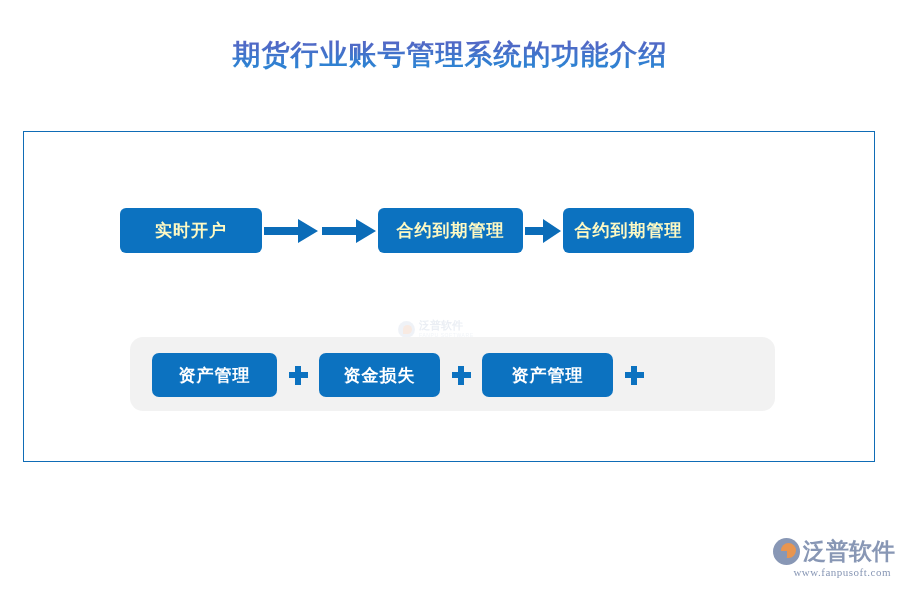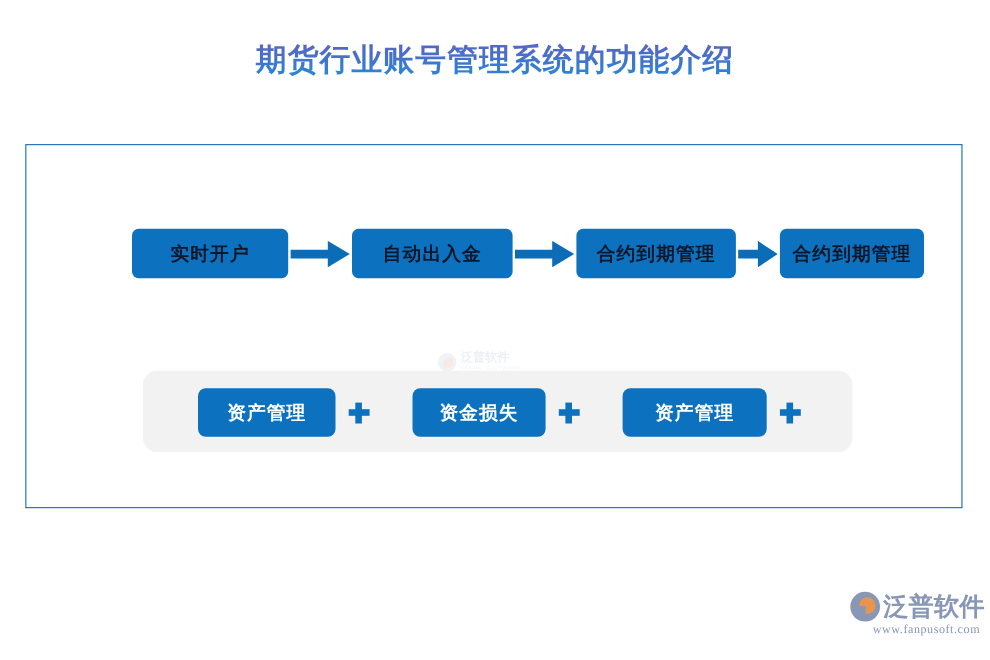"实时开户" .flow-box { color: #0f172a -> #fef9c3 }
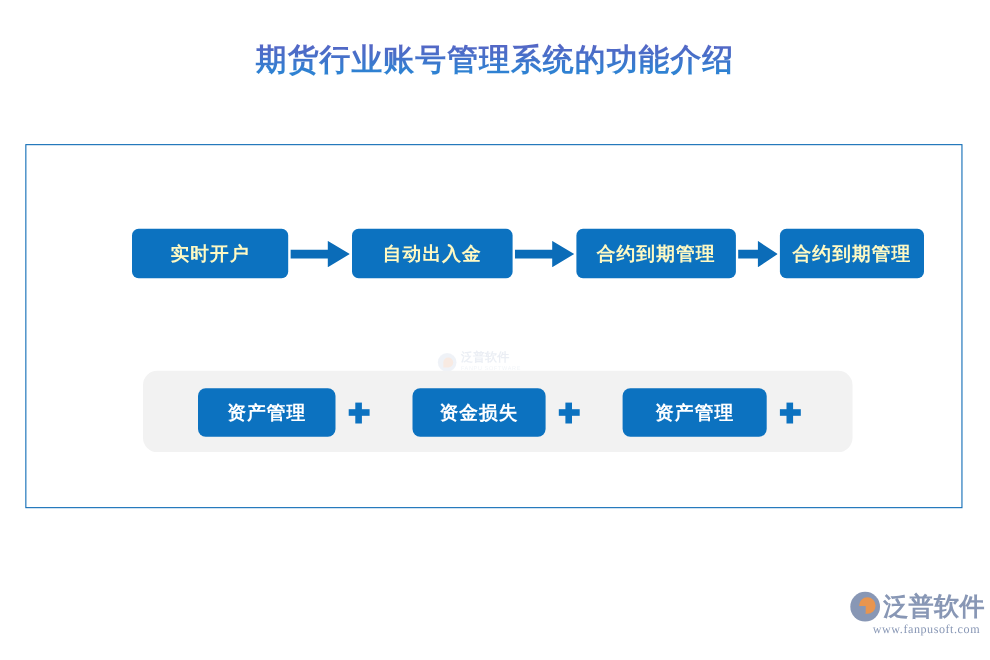"自动出入金" div.flow-box { html: <div> <span>自动出入金</span> </div> -> none }
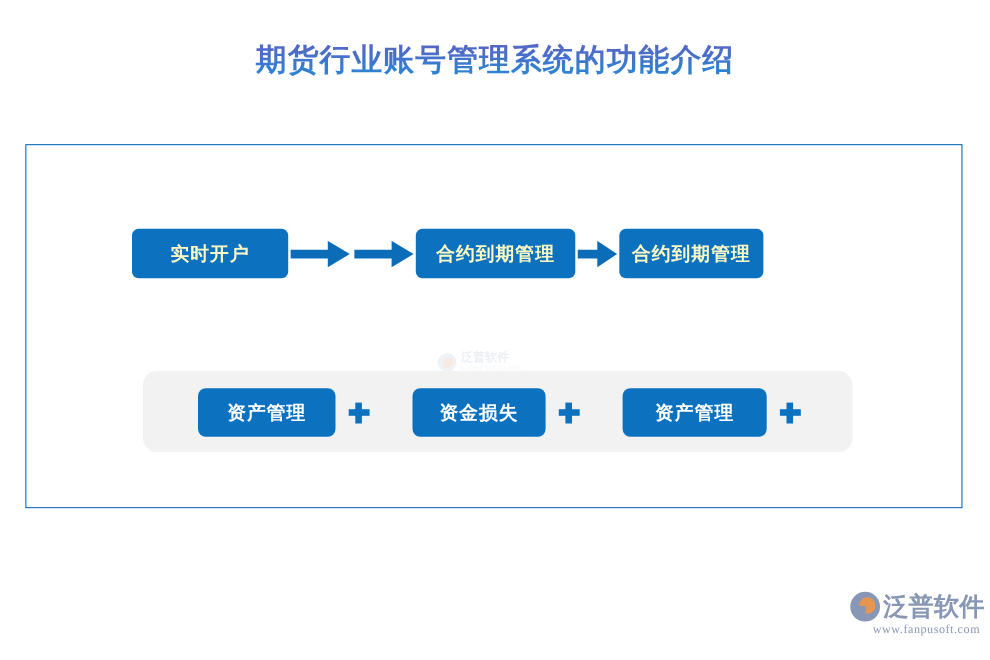"资产管理" .combo-box { margin-left: 28px -> none }
